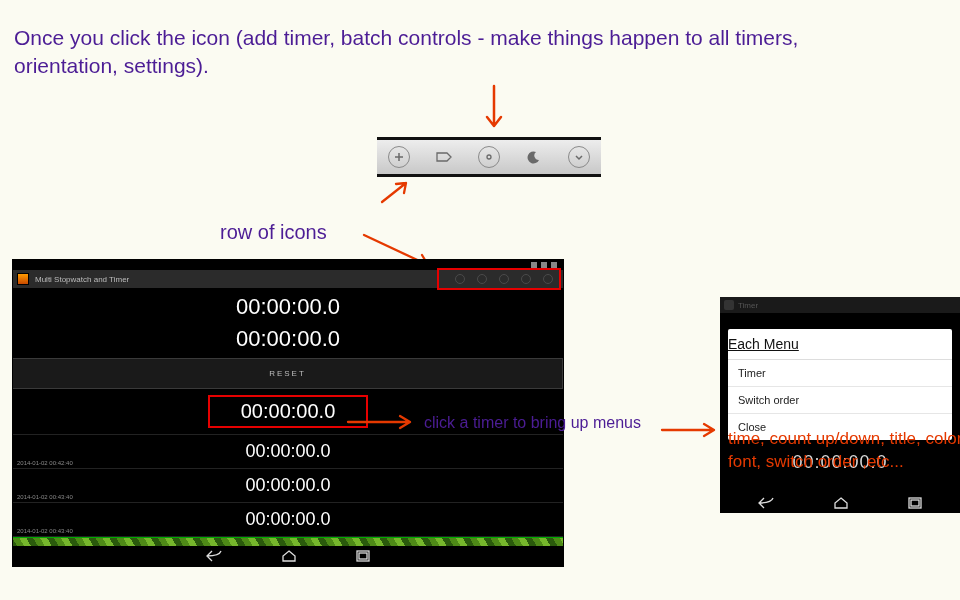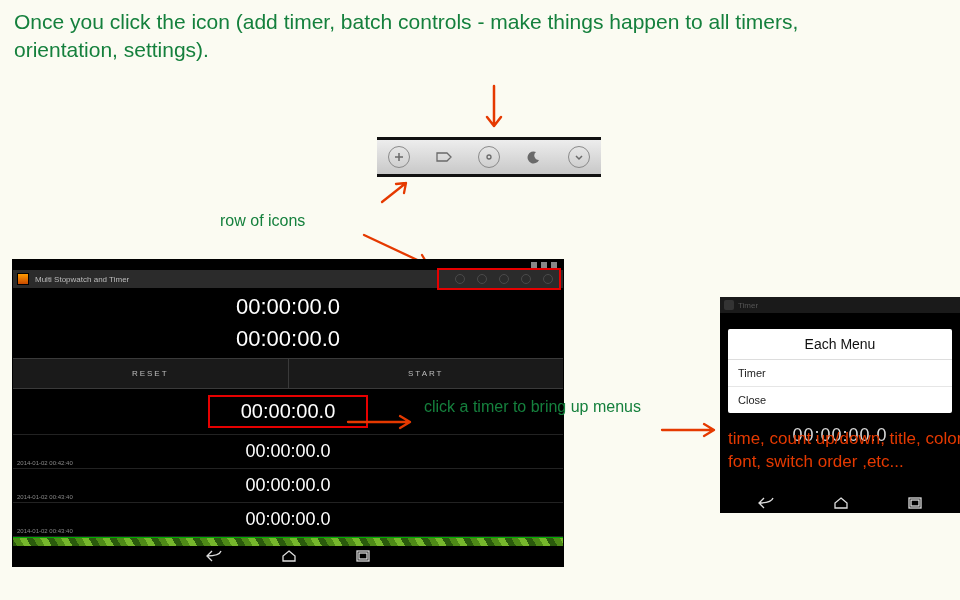"Once you click the icon" .anno { color: #15803d -> #4c1d95; margin-top: none -> 16px }
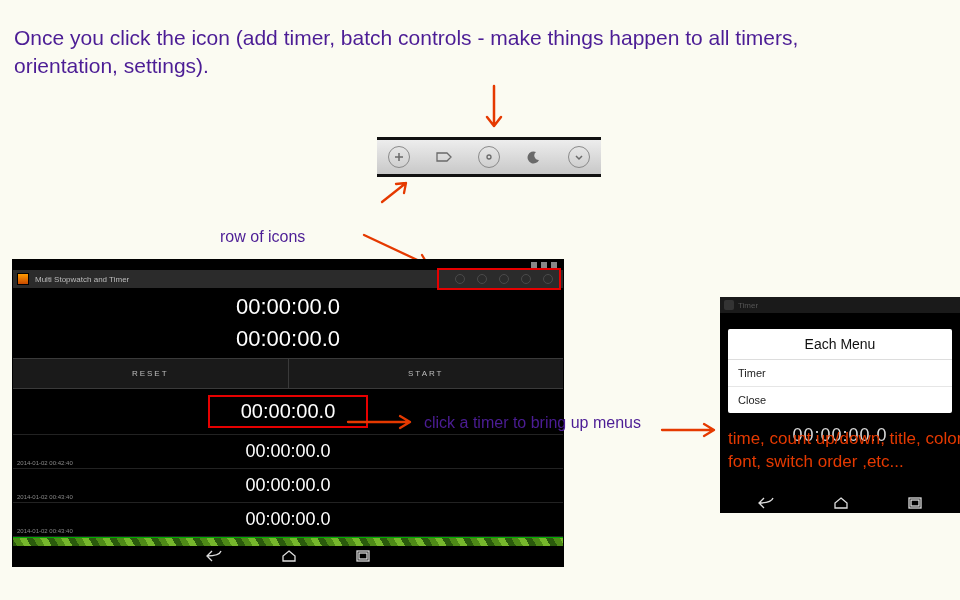"row of icons" div.anno { font-size: 16px -> 20px; top: 210px -> 203px }
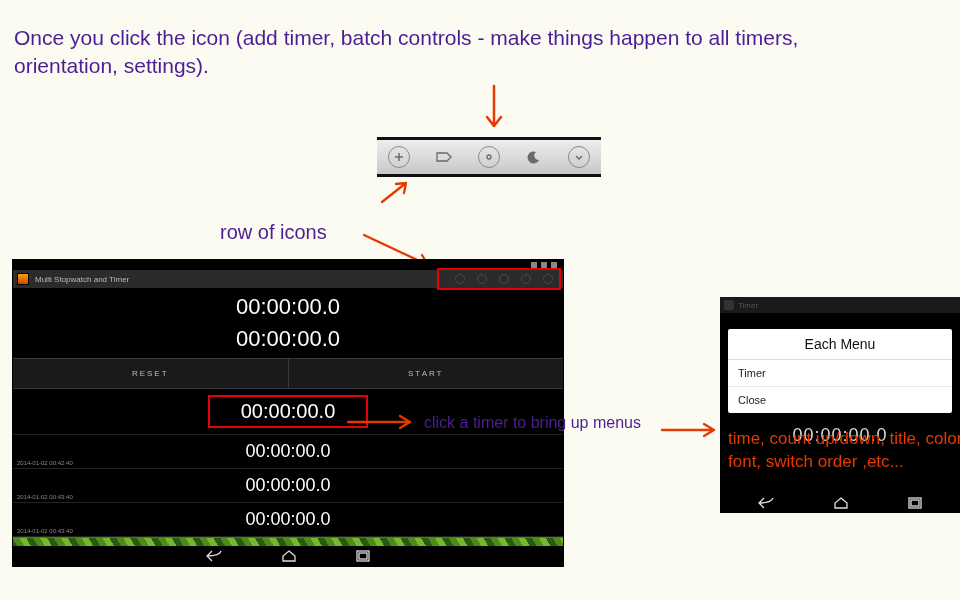"Each Menu" .menu-title { padding: 7px 16px -> 7px 0; text-align: center -> left; text-decoration: none -> underline }
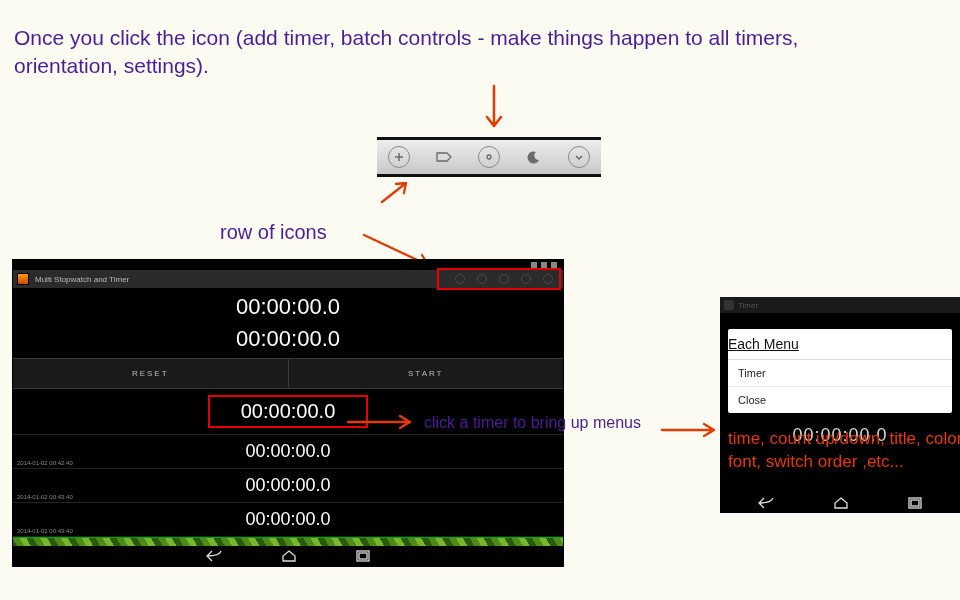"START" div.btn-half { html: <div>START</div> -> none }
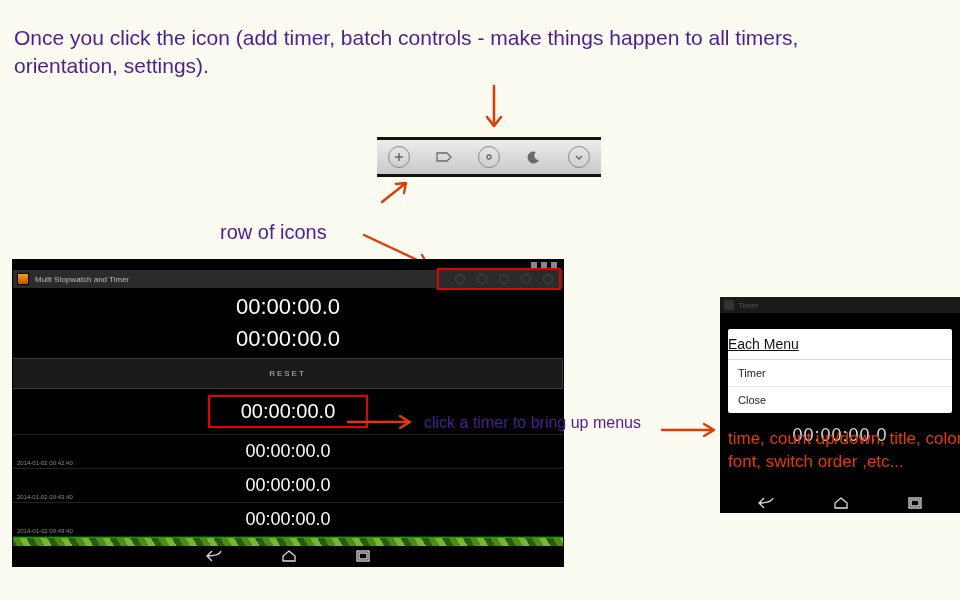"Switch order" div.menu-item { html: none -> <div>Switch order</div> }
